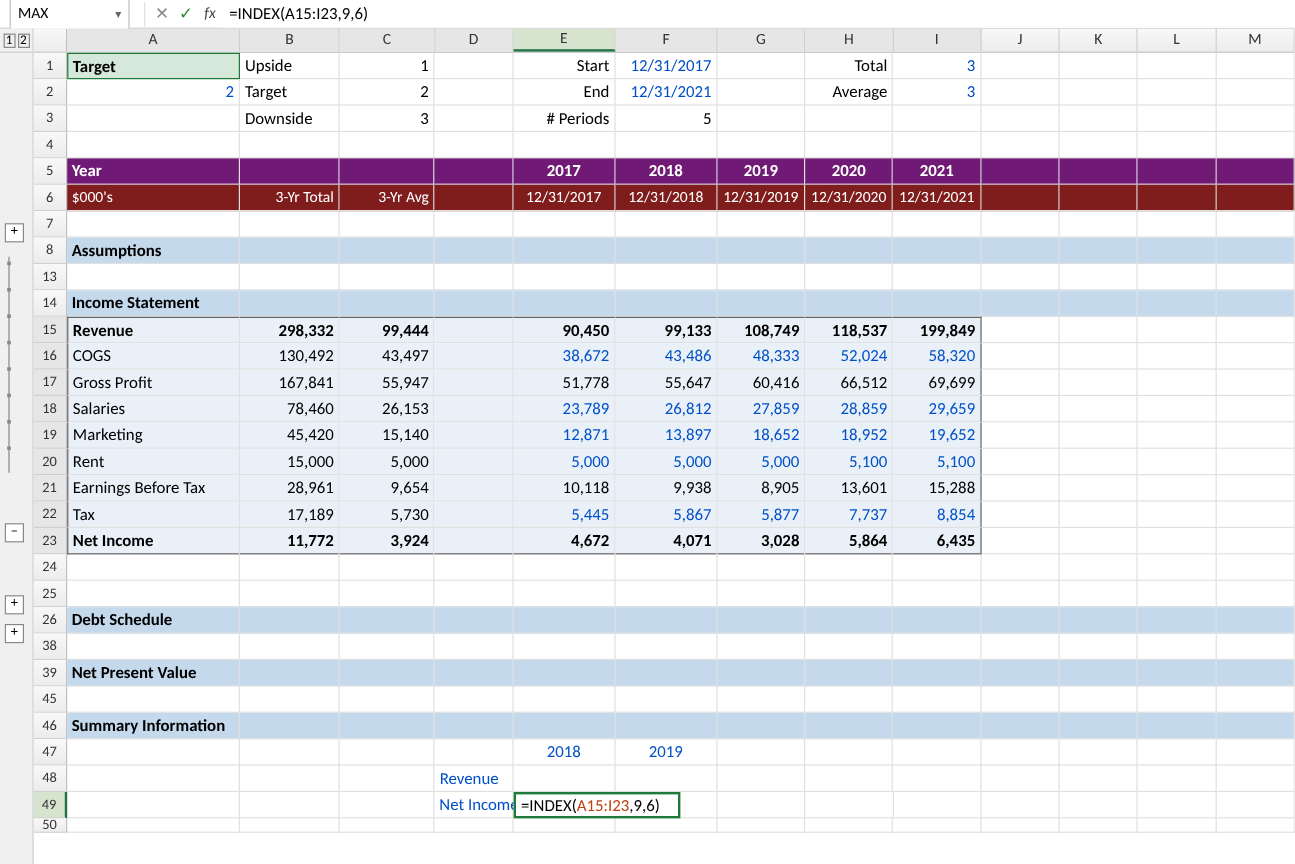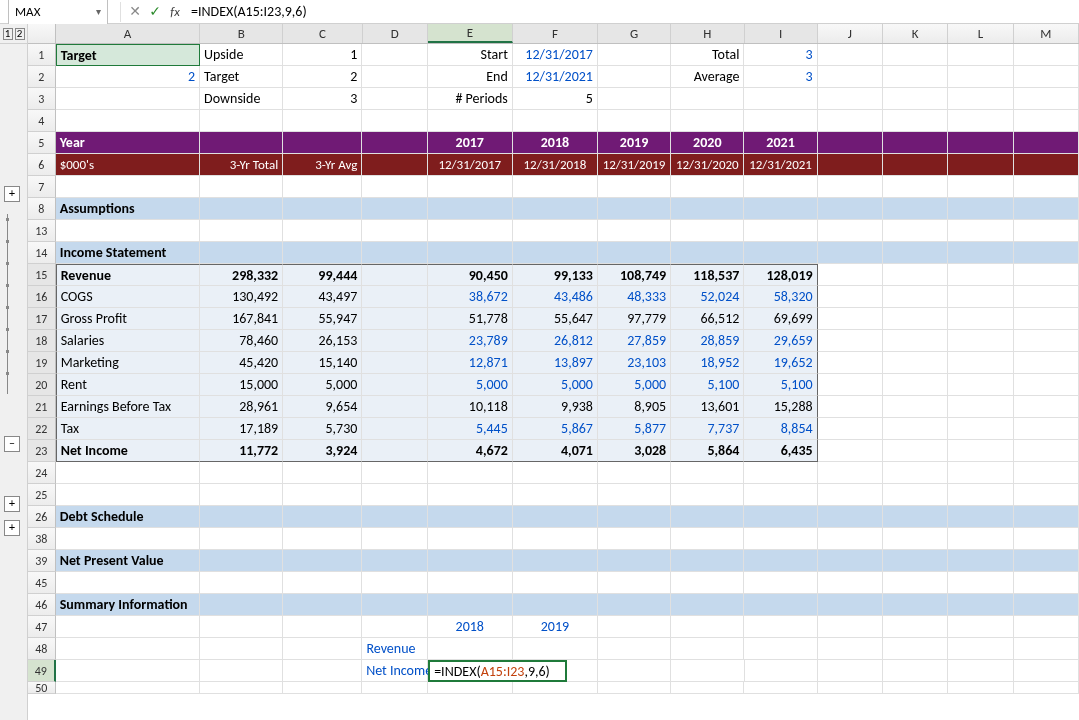"128,019" div.cell { text: 128,019 -> 199,849 }
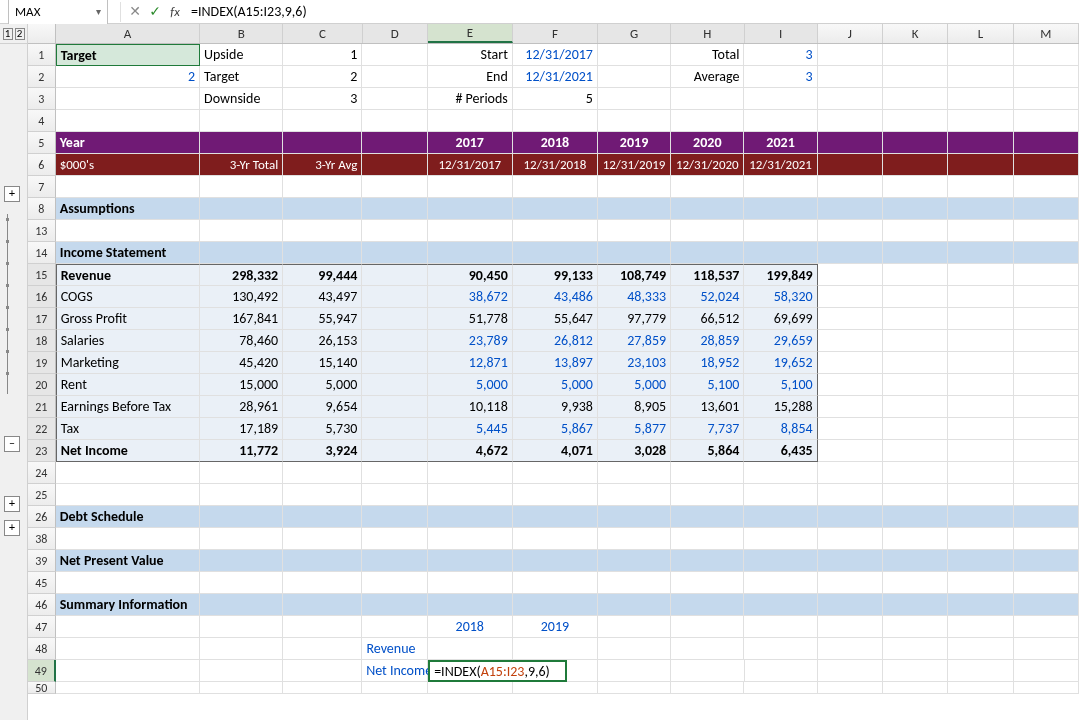"97,779" div.cell { text: 97,779 -> 60,416 }
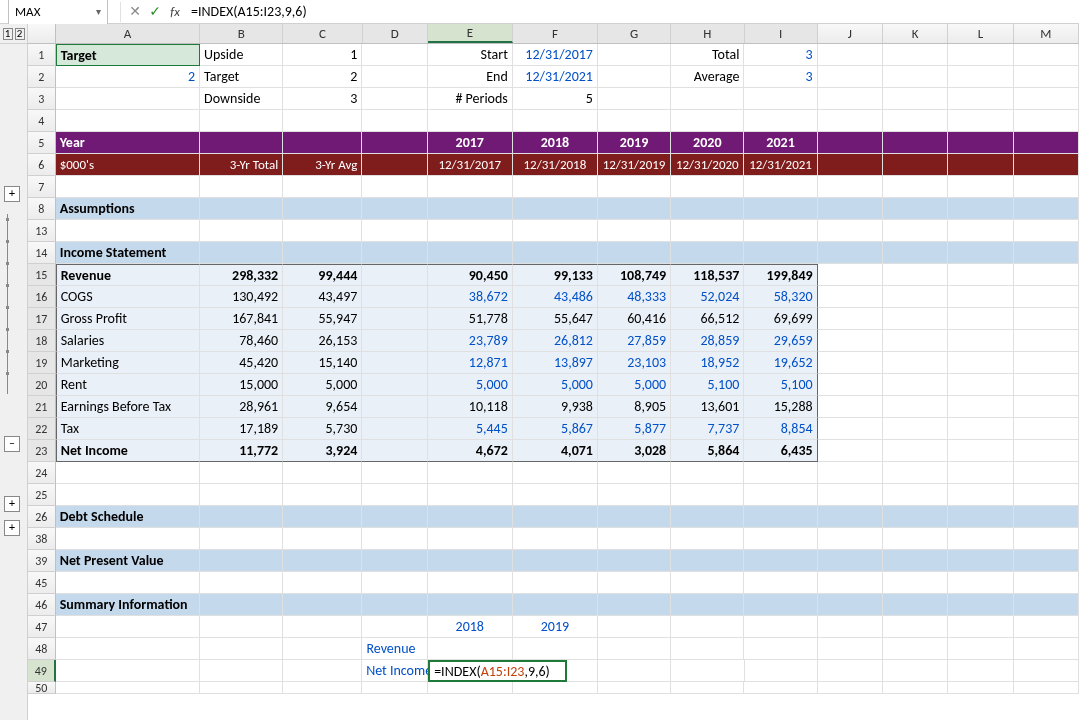"23,103" div.cell { text: 23,103 -> 18,652 }
